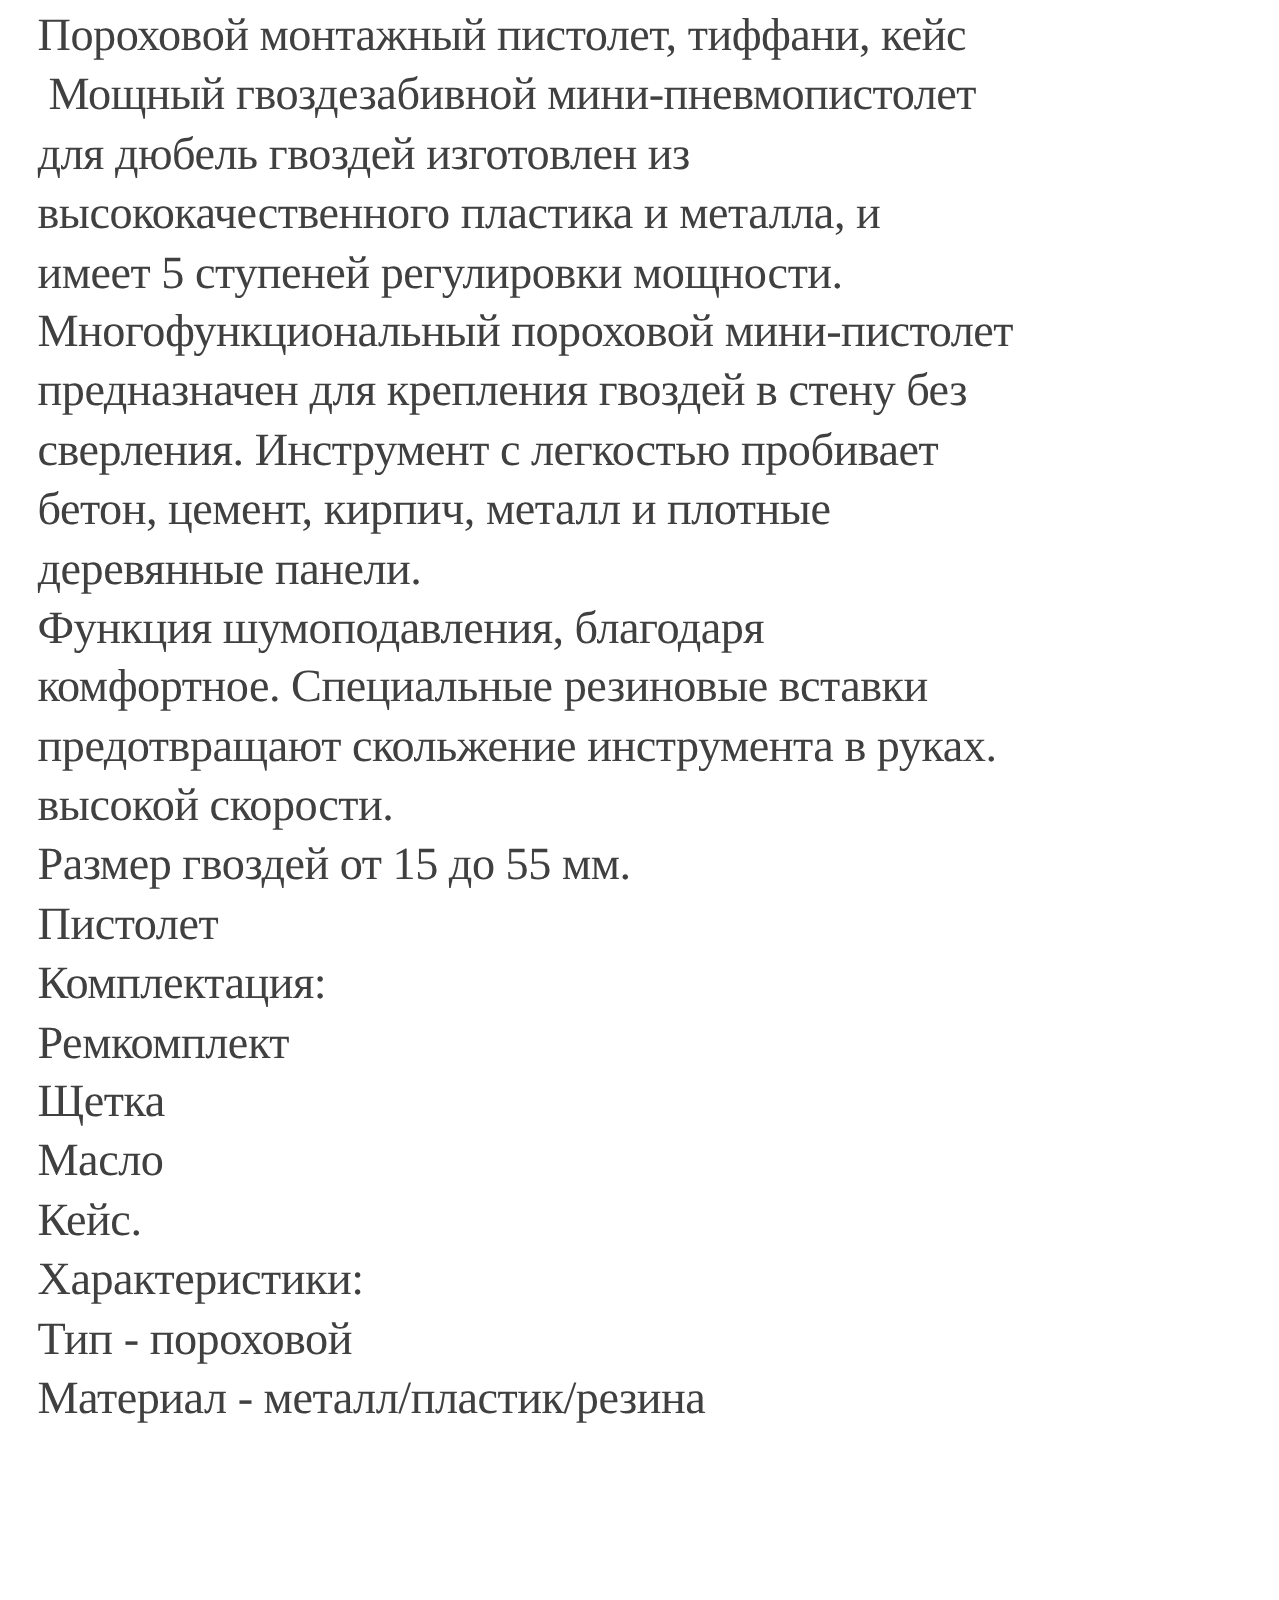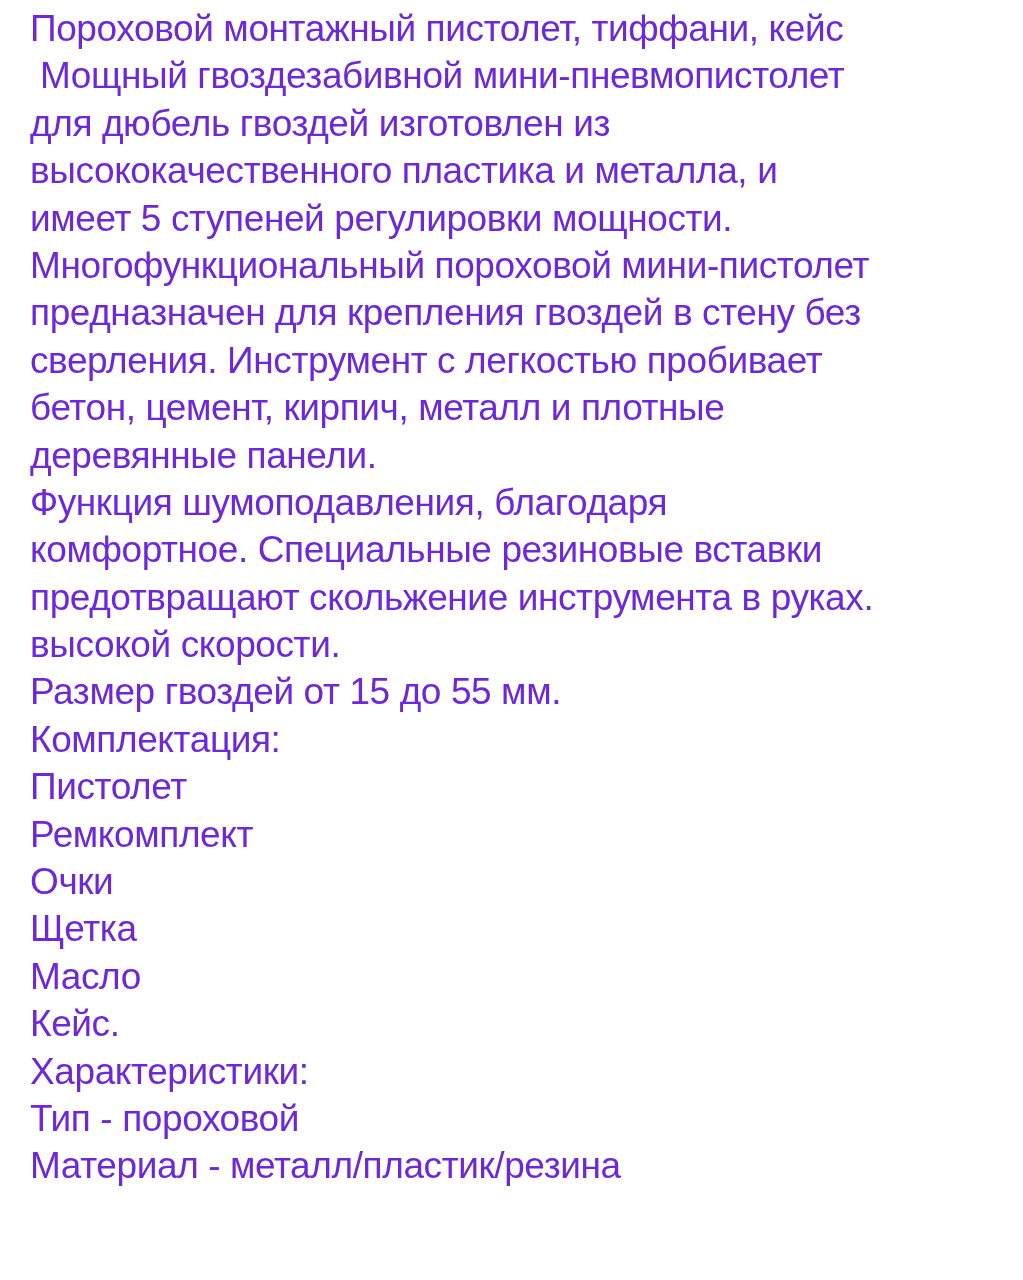"Пороховой монтажный пистолет, тиффани," .description-block { color: #6d28d9 -> #404040; font-family: Liberation Sans, sans-serif -> Liberation Serif, serif }
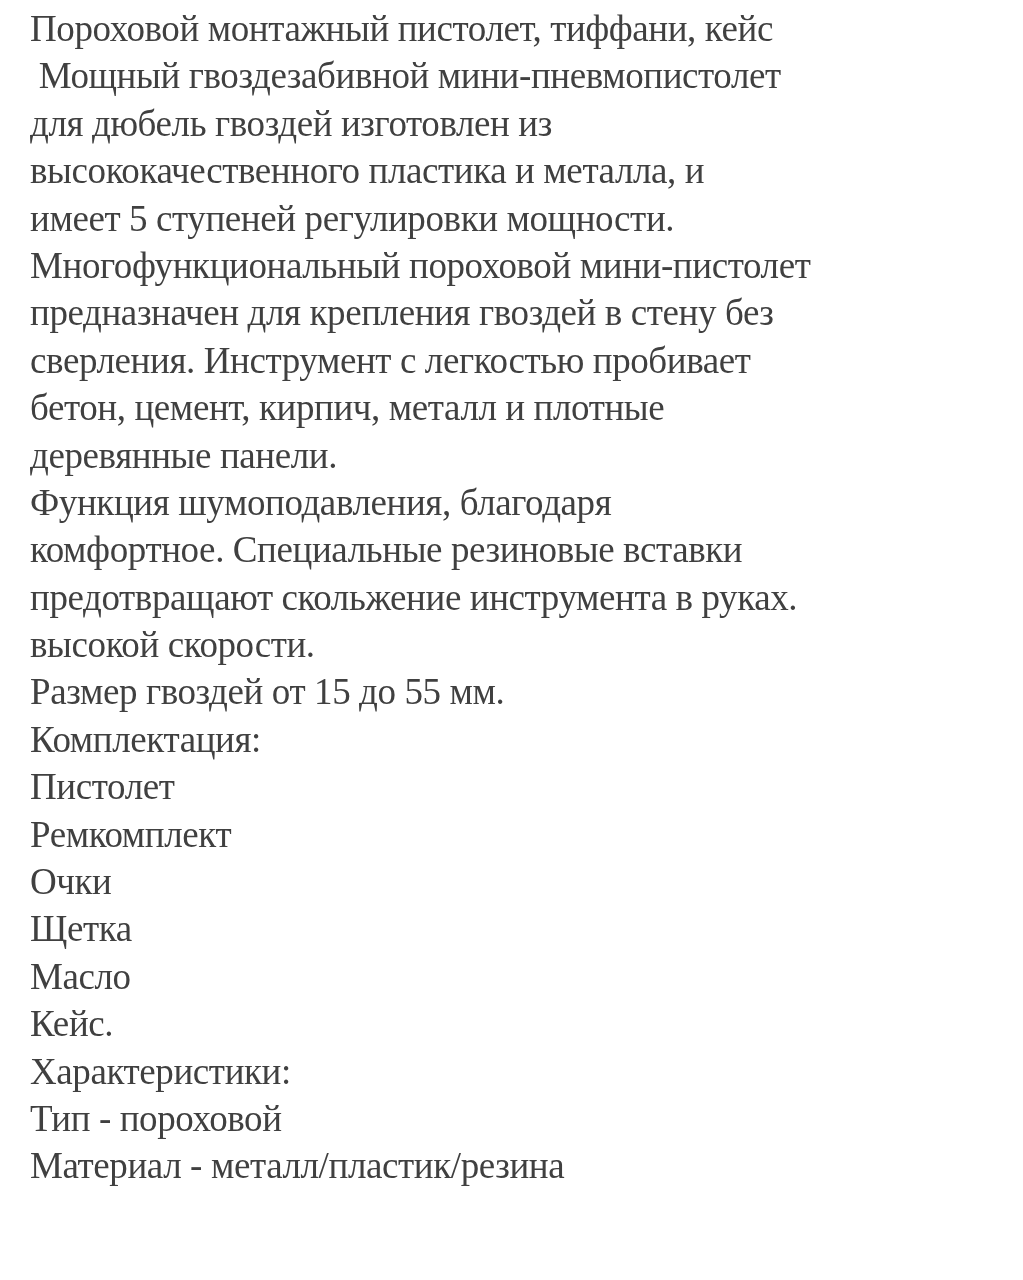"Комплектация:" div.text-line { order: before "Пистолет" -> after "Пистолет" }
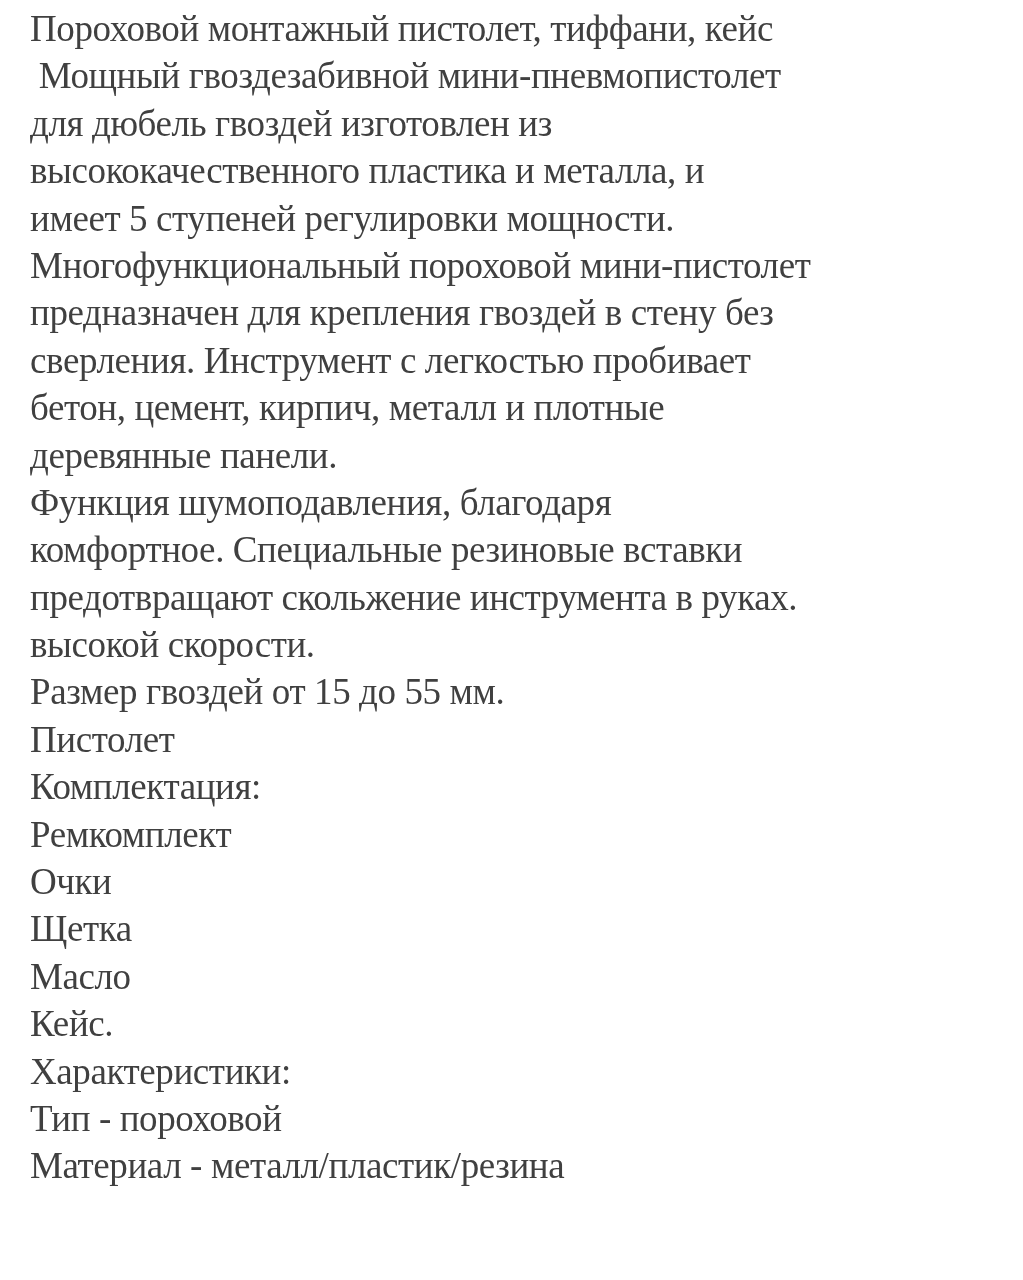"Очки" div.text-line { html: <div>Очки</div> -> none }
